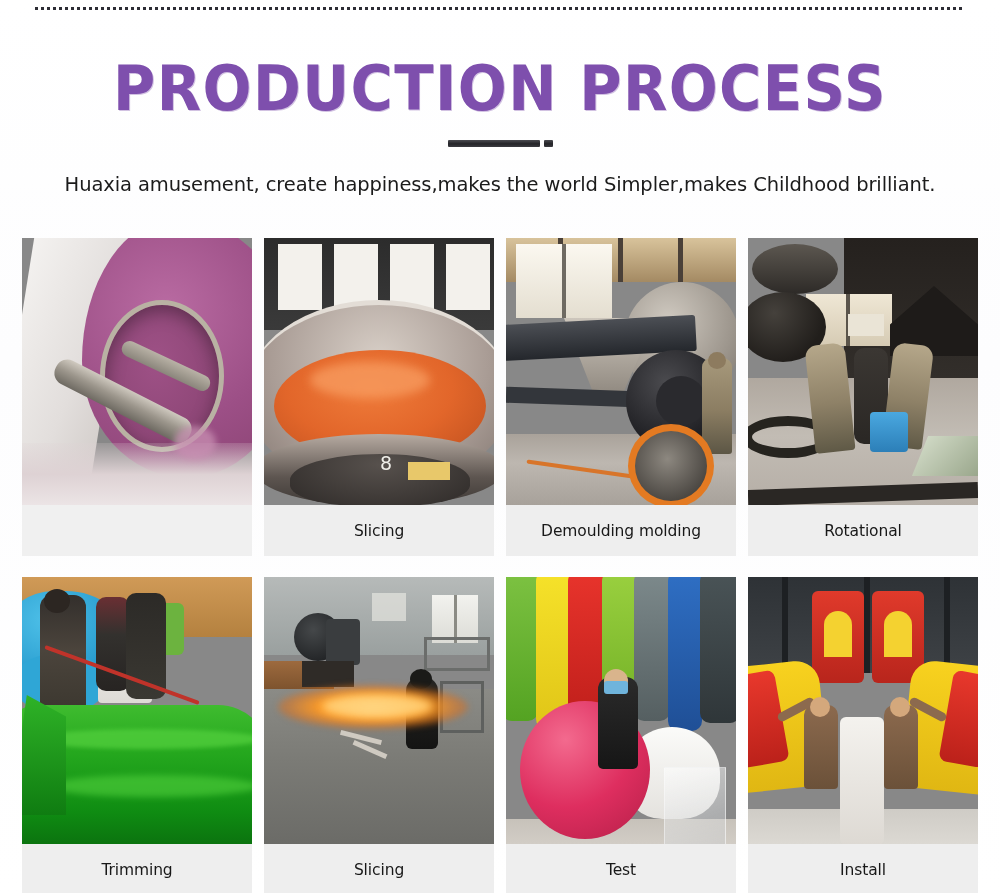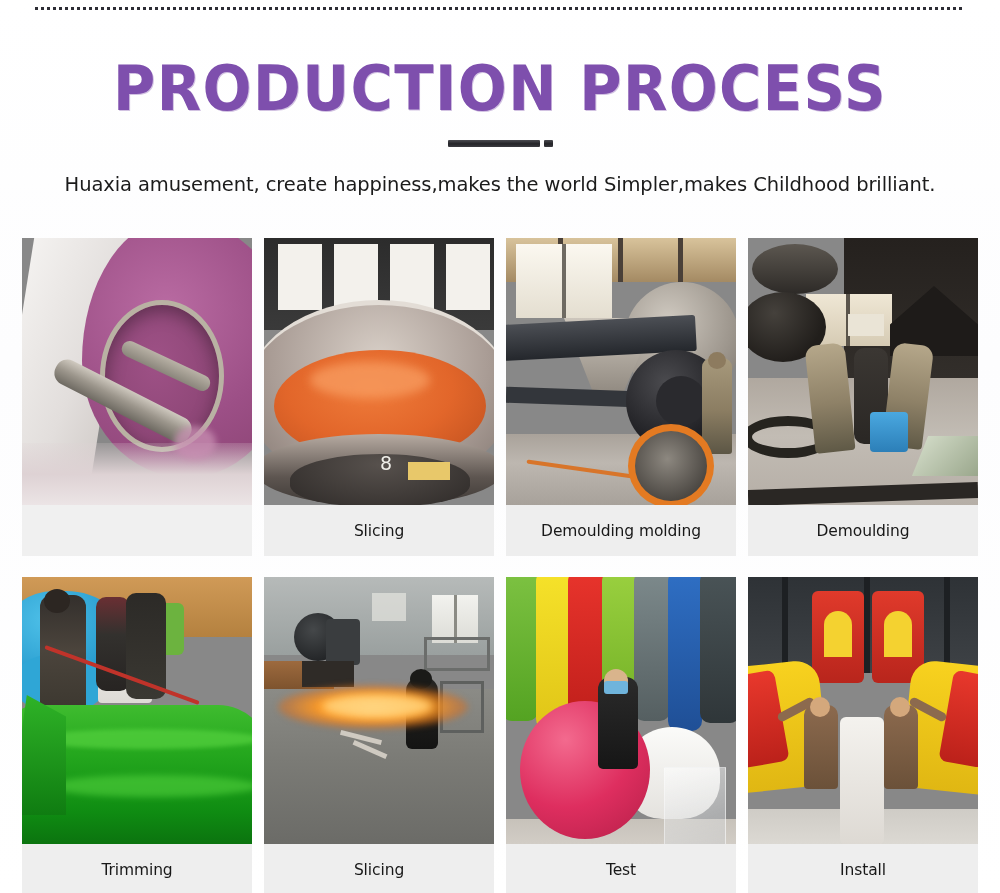"Demoulding" div.caption { text: Demoulding -> Rotational }
